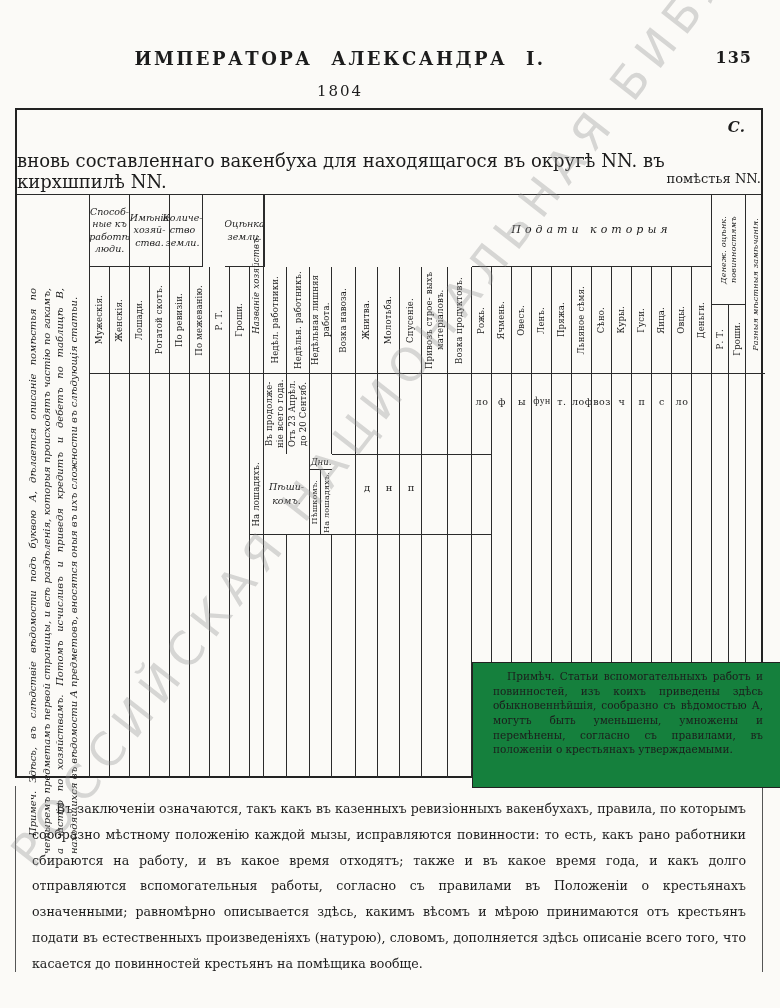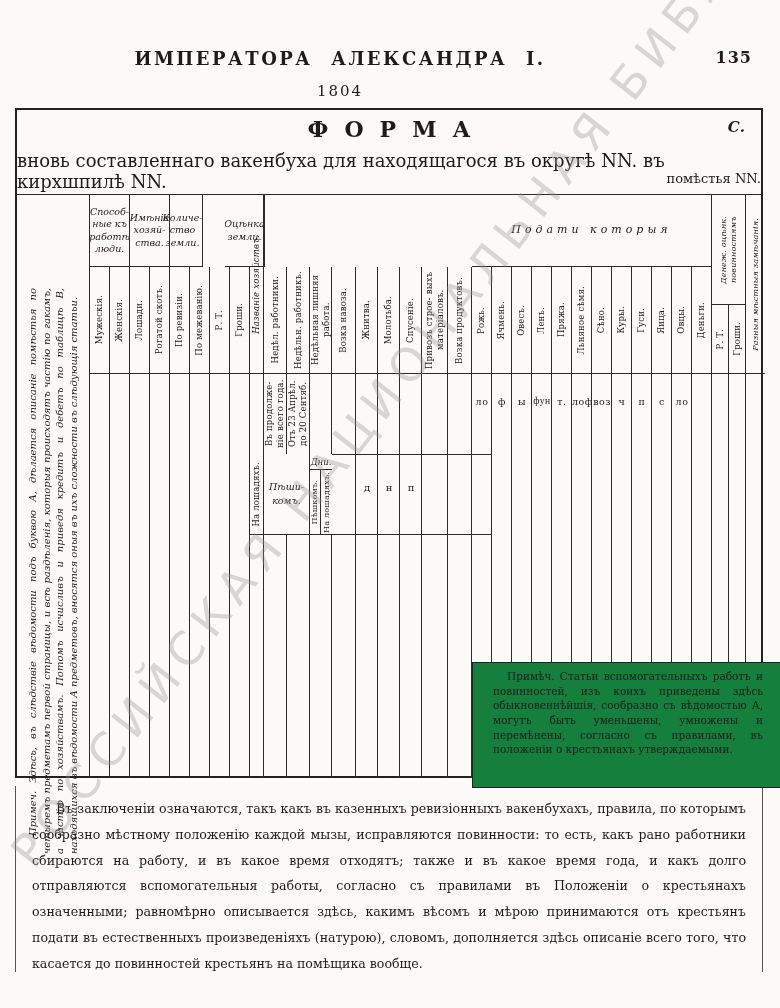"ФОРМА" div.abs { html: <div>ФОРМА</div> -> none }
